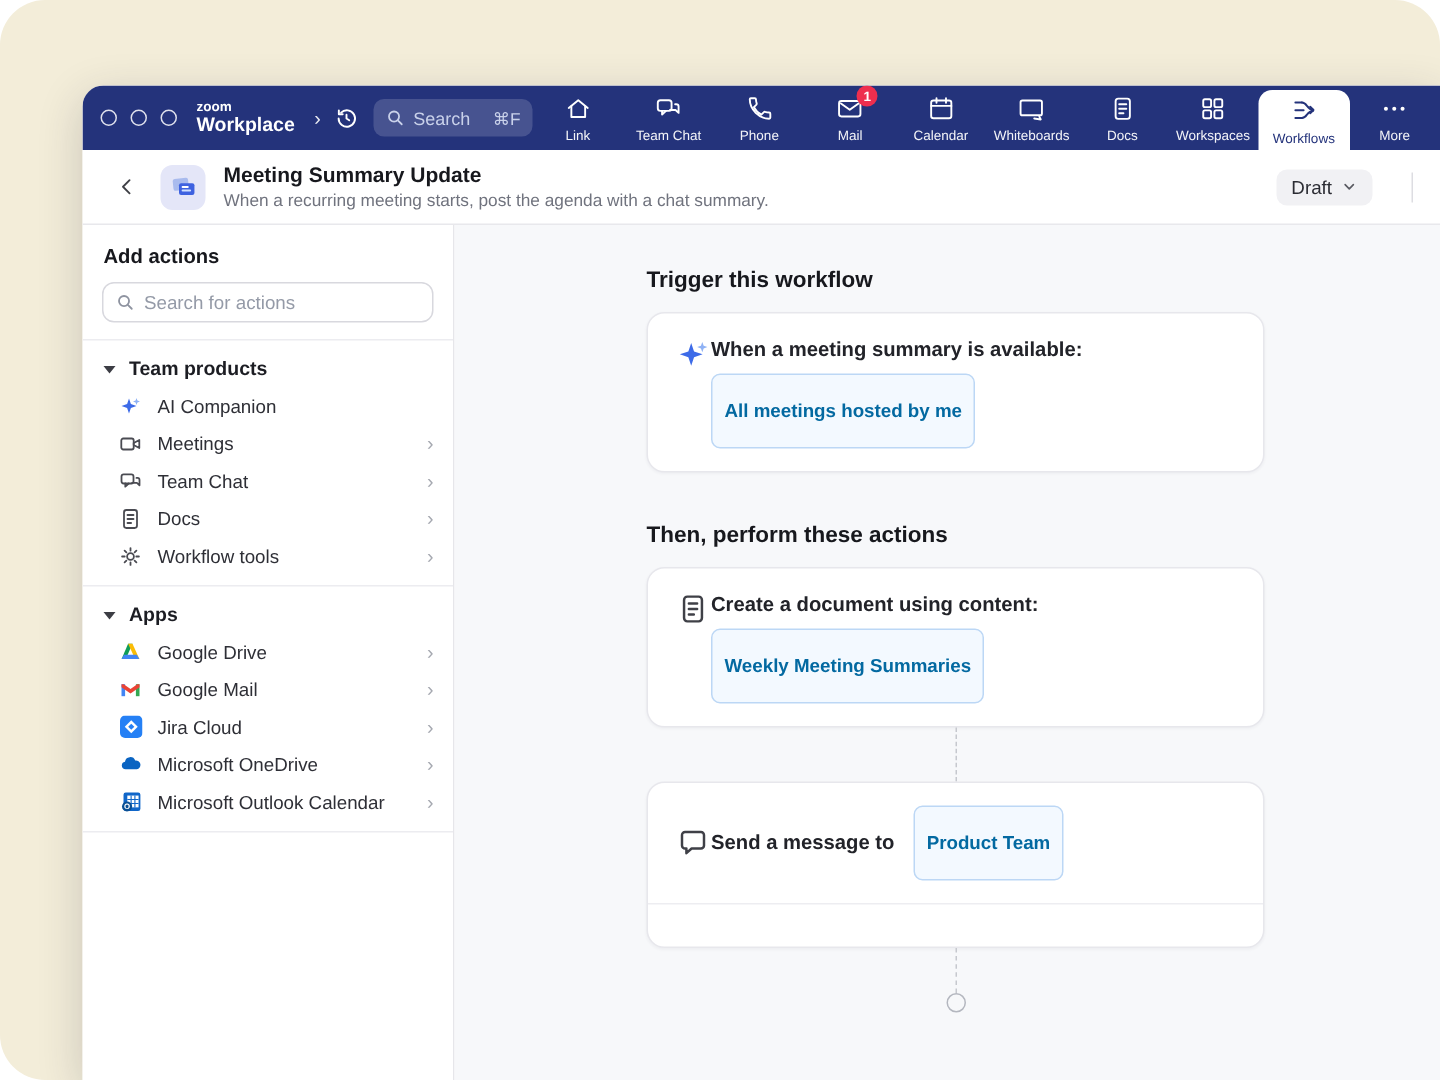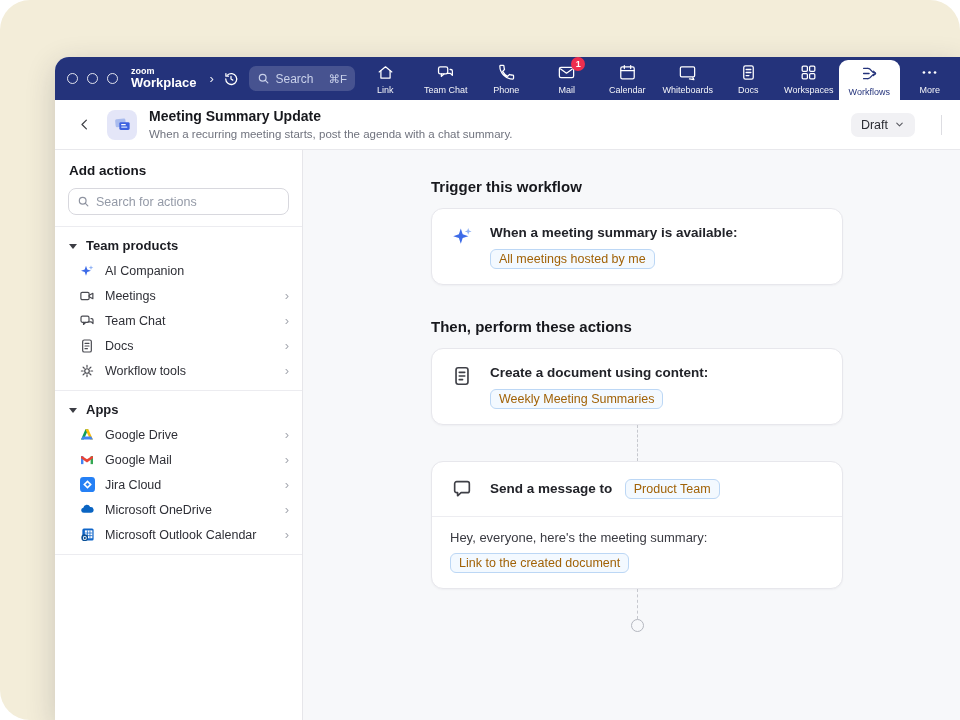"When a meeting summary is" .card-row { gap: 16px -> 0 }
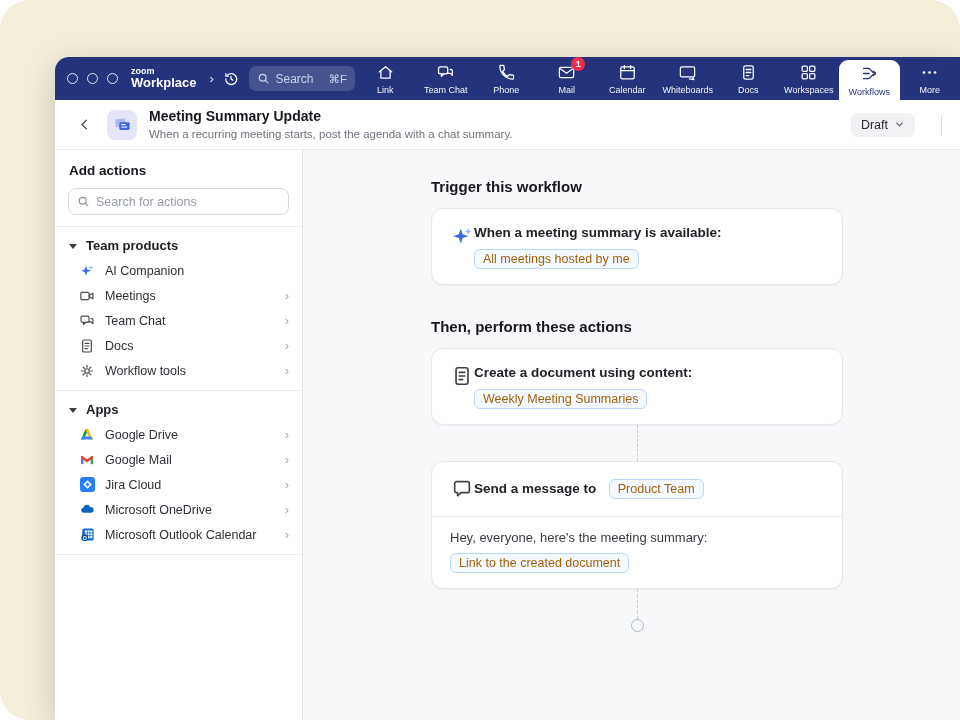"All meetings hosted by me" .pill { color: #a16207 -> #0369a1; font-weight: 400 -> 700; padding: 2px 8px -> 17px 8px }
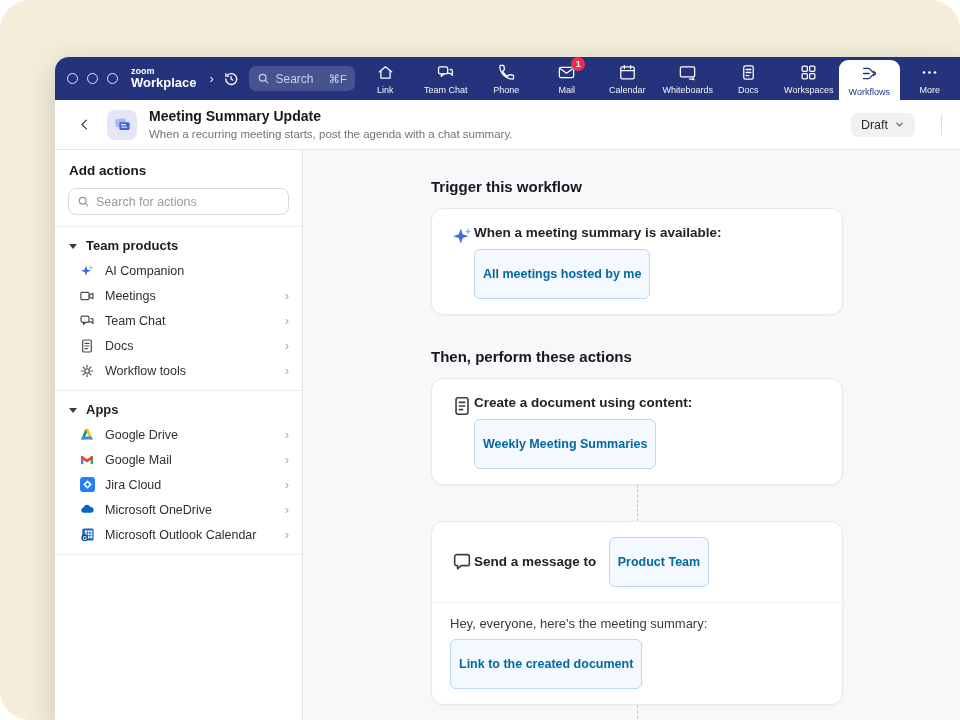"Hey, everyone, here's the meeting" div.msgtext { html: <div>Hey, everyone, here's the meeting summary:</div> -> none }
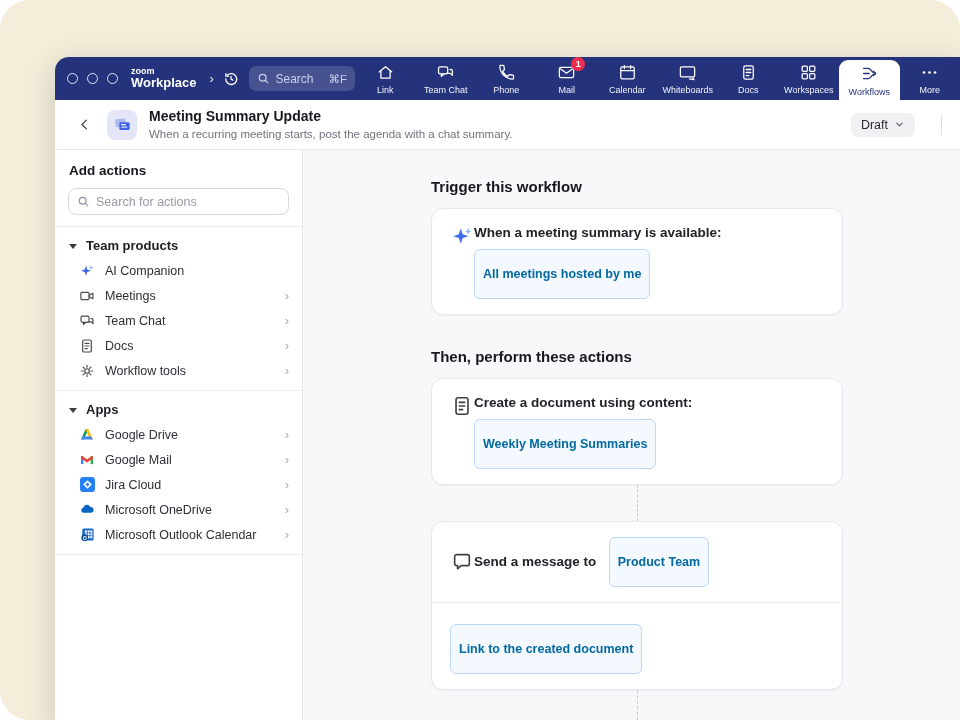"Link to the created document" span.pill { html: <span>Link to the created document</span> -> none }
